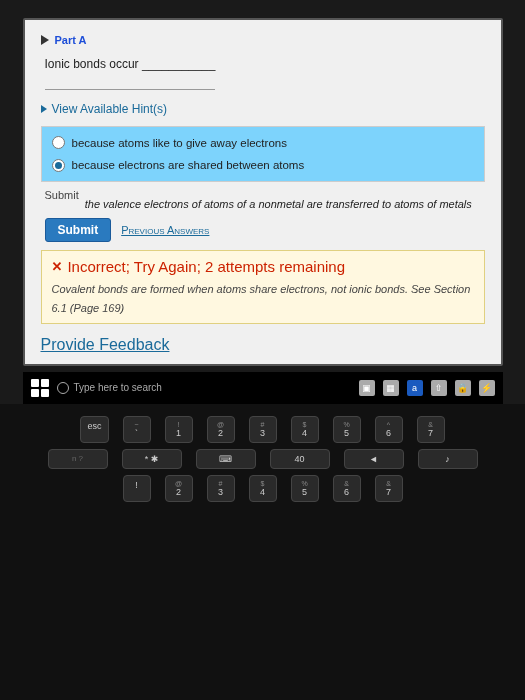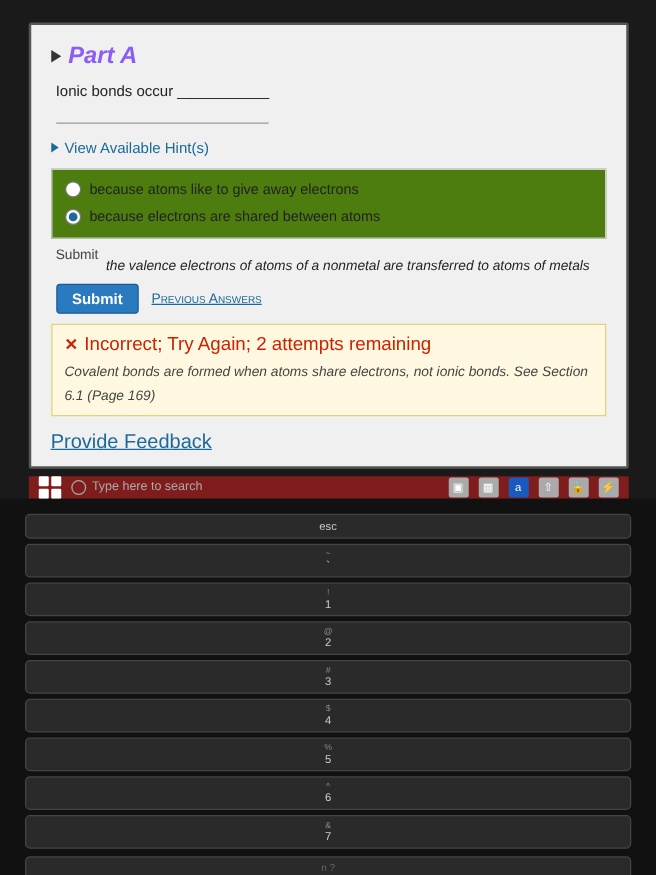"Part A" .part-a-title { color: #8b5cf6 -> #1d4ed8; font-size: 19px -> 11px; font-style: italic -> none }
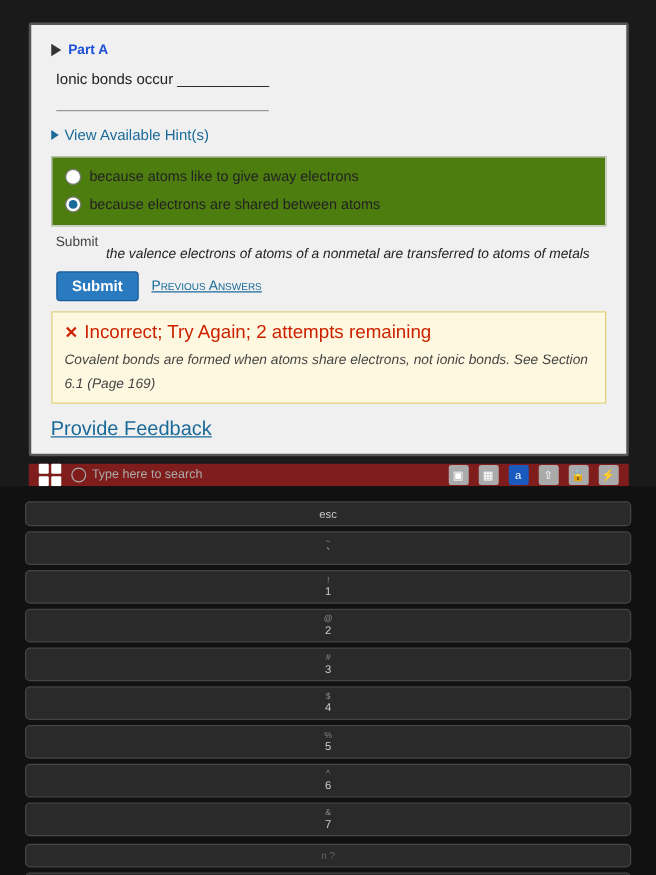"because atoms like to give" .options-box { background: #4d7c0f -> #7dd3fc }
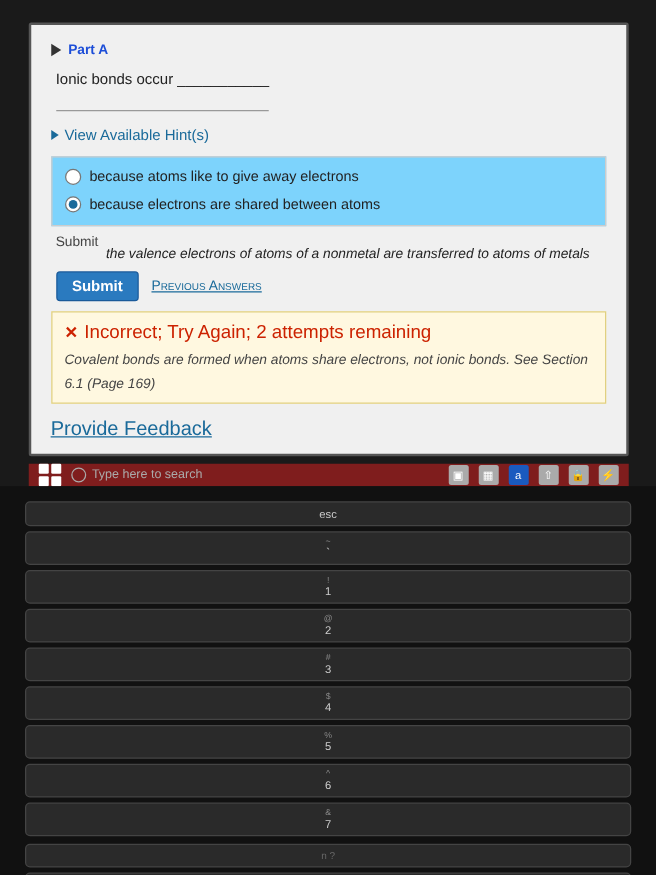"because electrons are shared between" .option-row:last-child { align-items: none -> center }
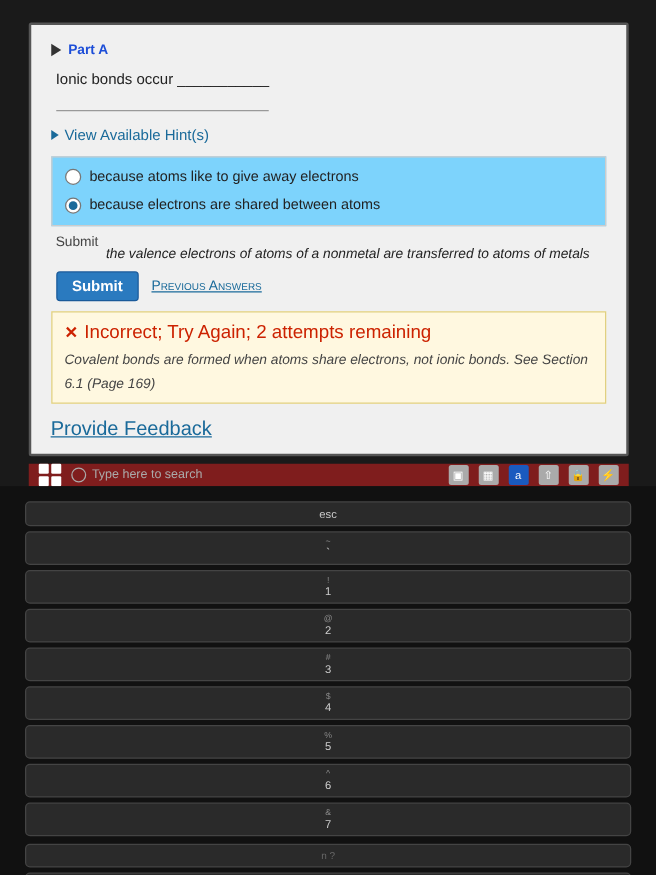"Type here to search" .taskbar { background: #7f1d1d -> #000000 }
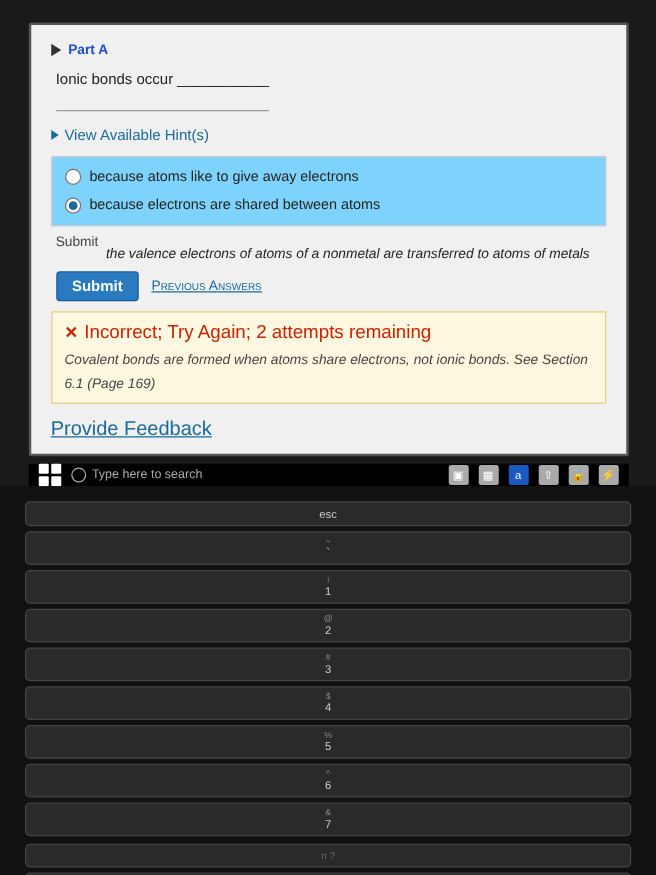"esc" .kb-row { flex-direction: column -> none; gap: 4px -> 14px }
